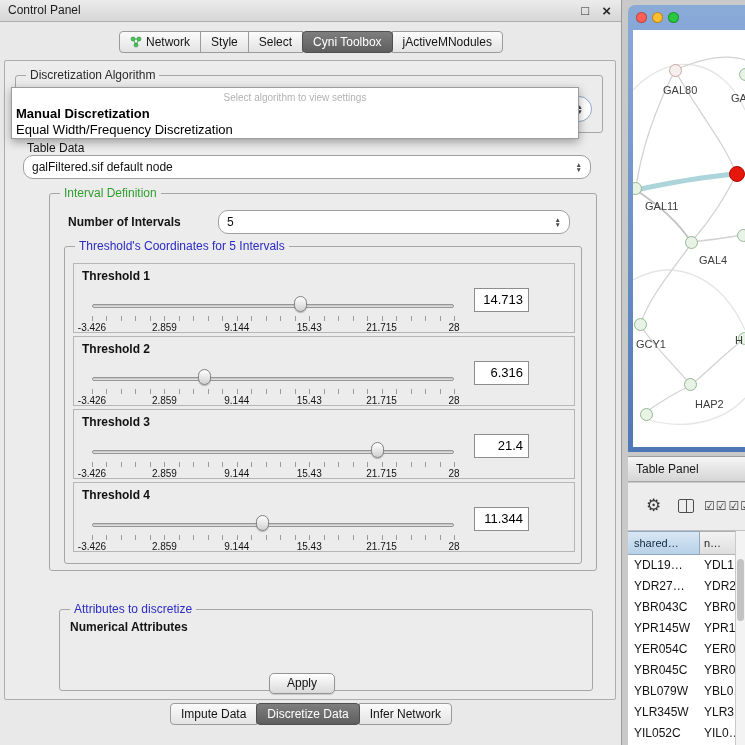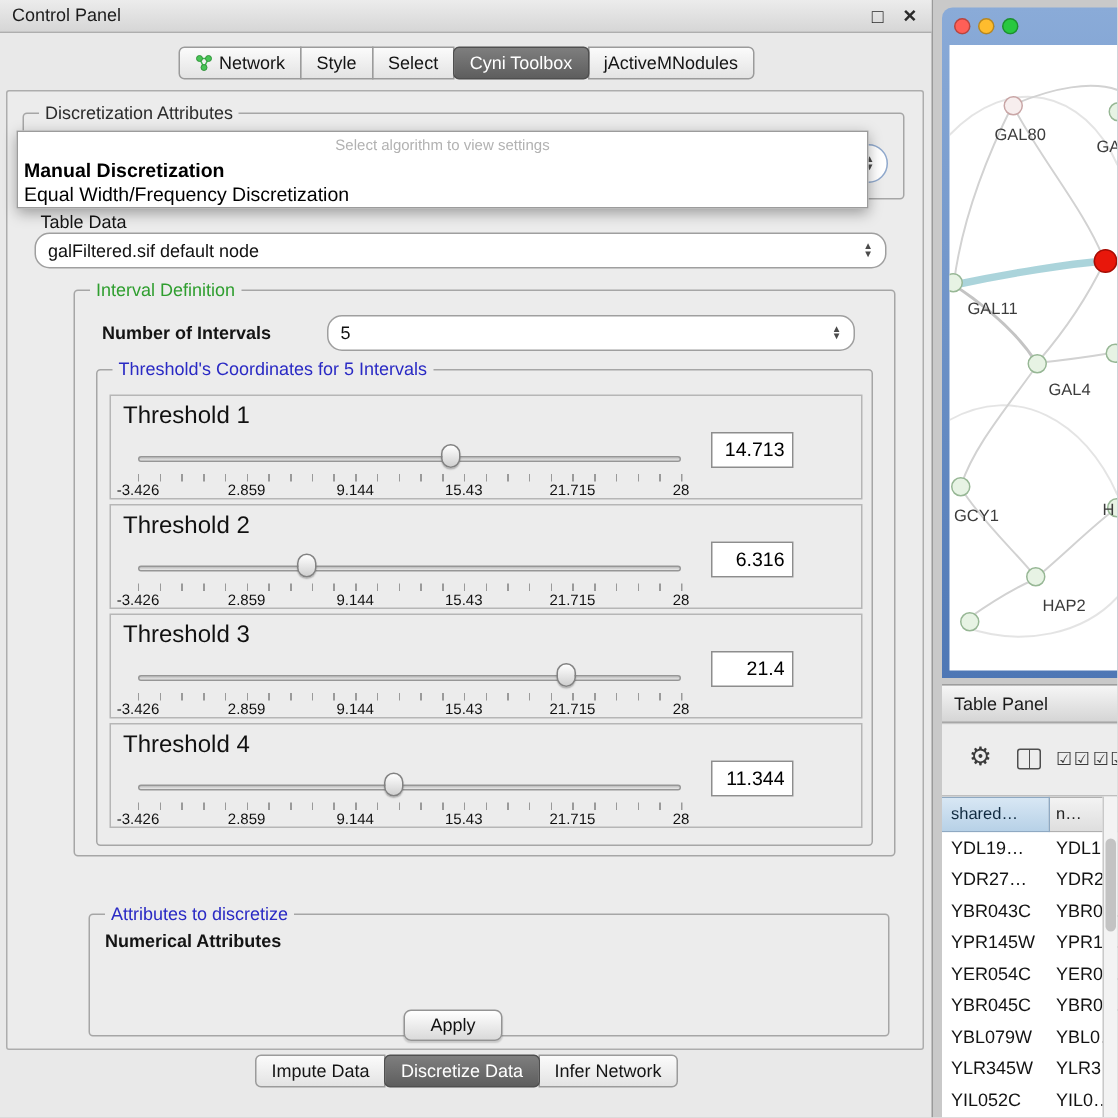"Discretization Attributes" span.gtitle { text: Attributes -> Algorithm }
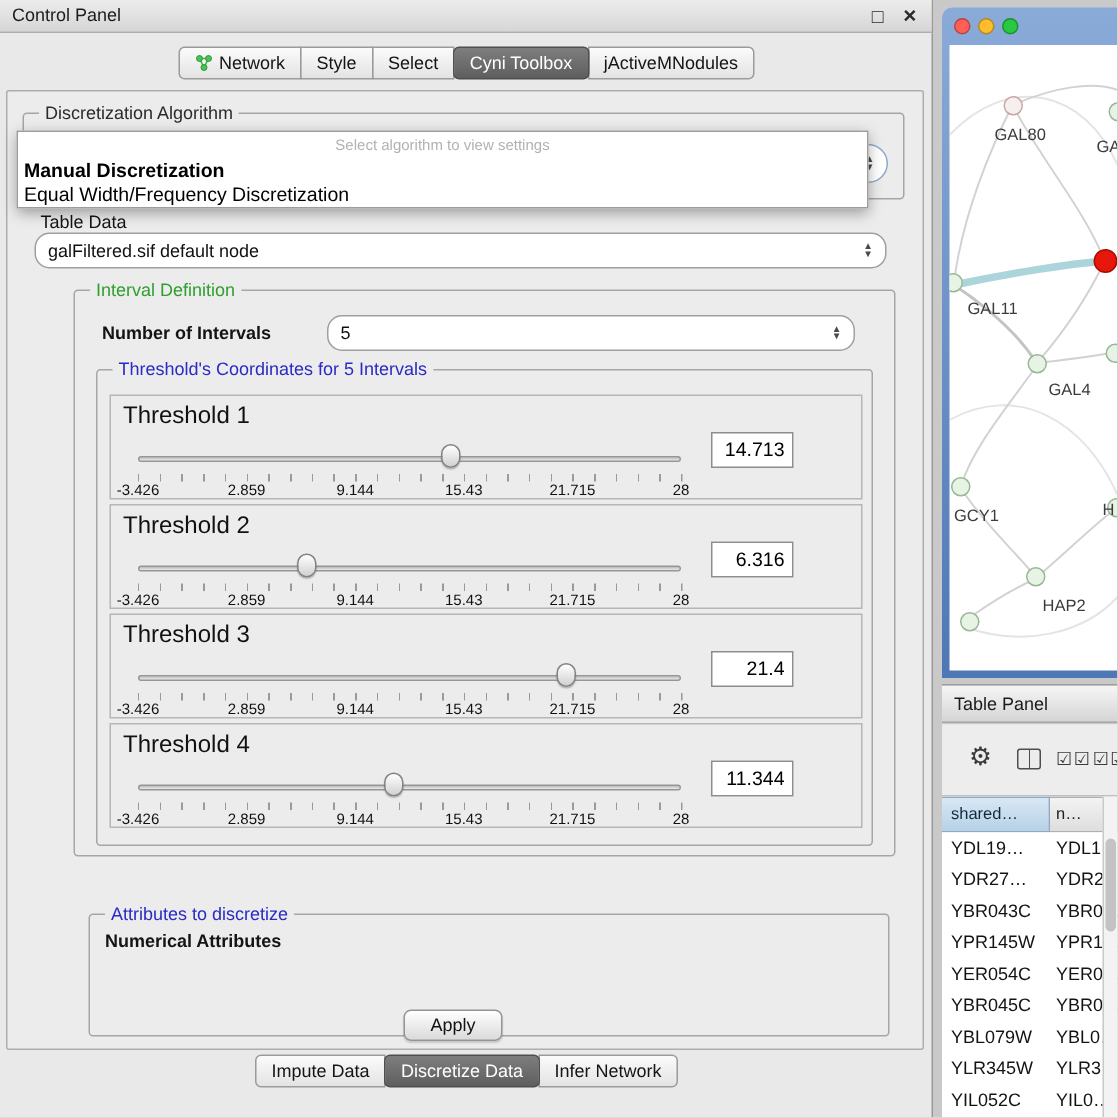"Threshold 1" .thresh-label { font-size: 16px -> 12px; font-weight: normal -> bold }
